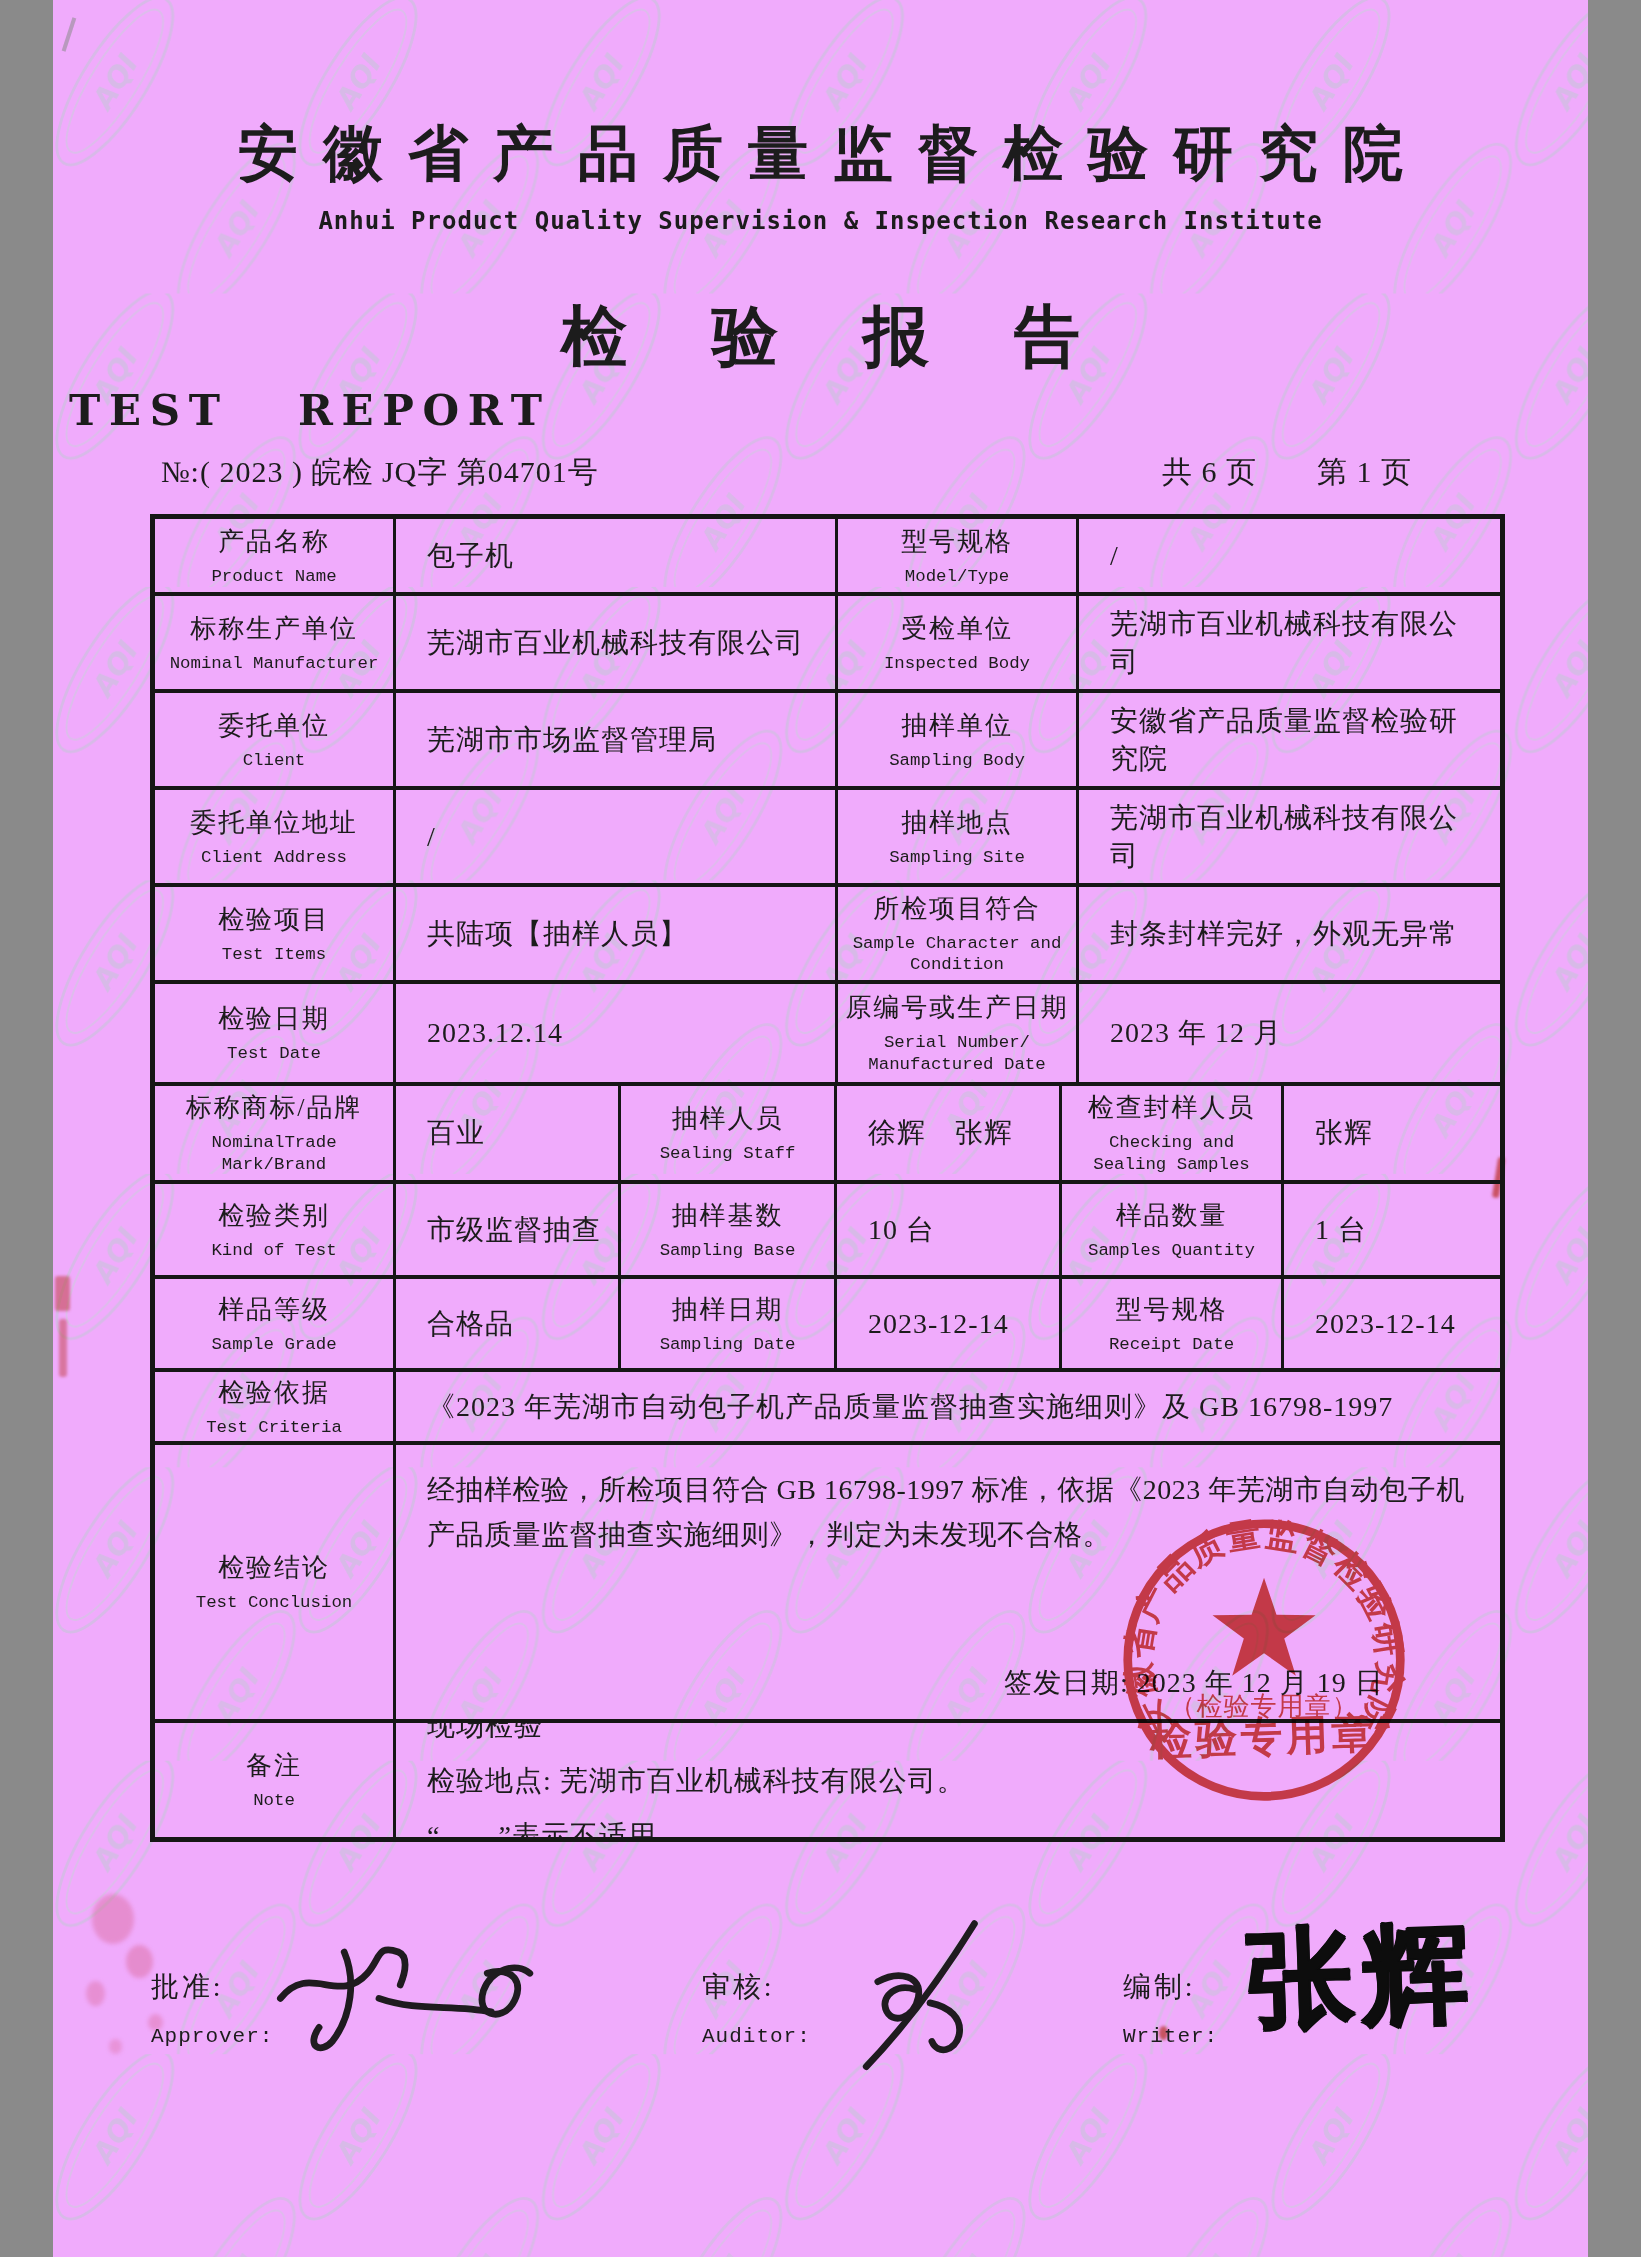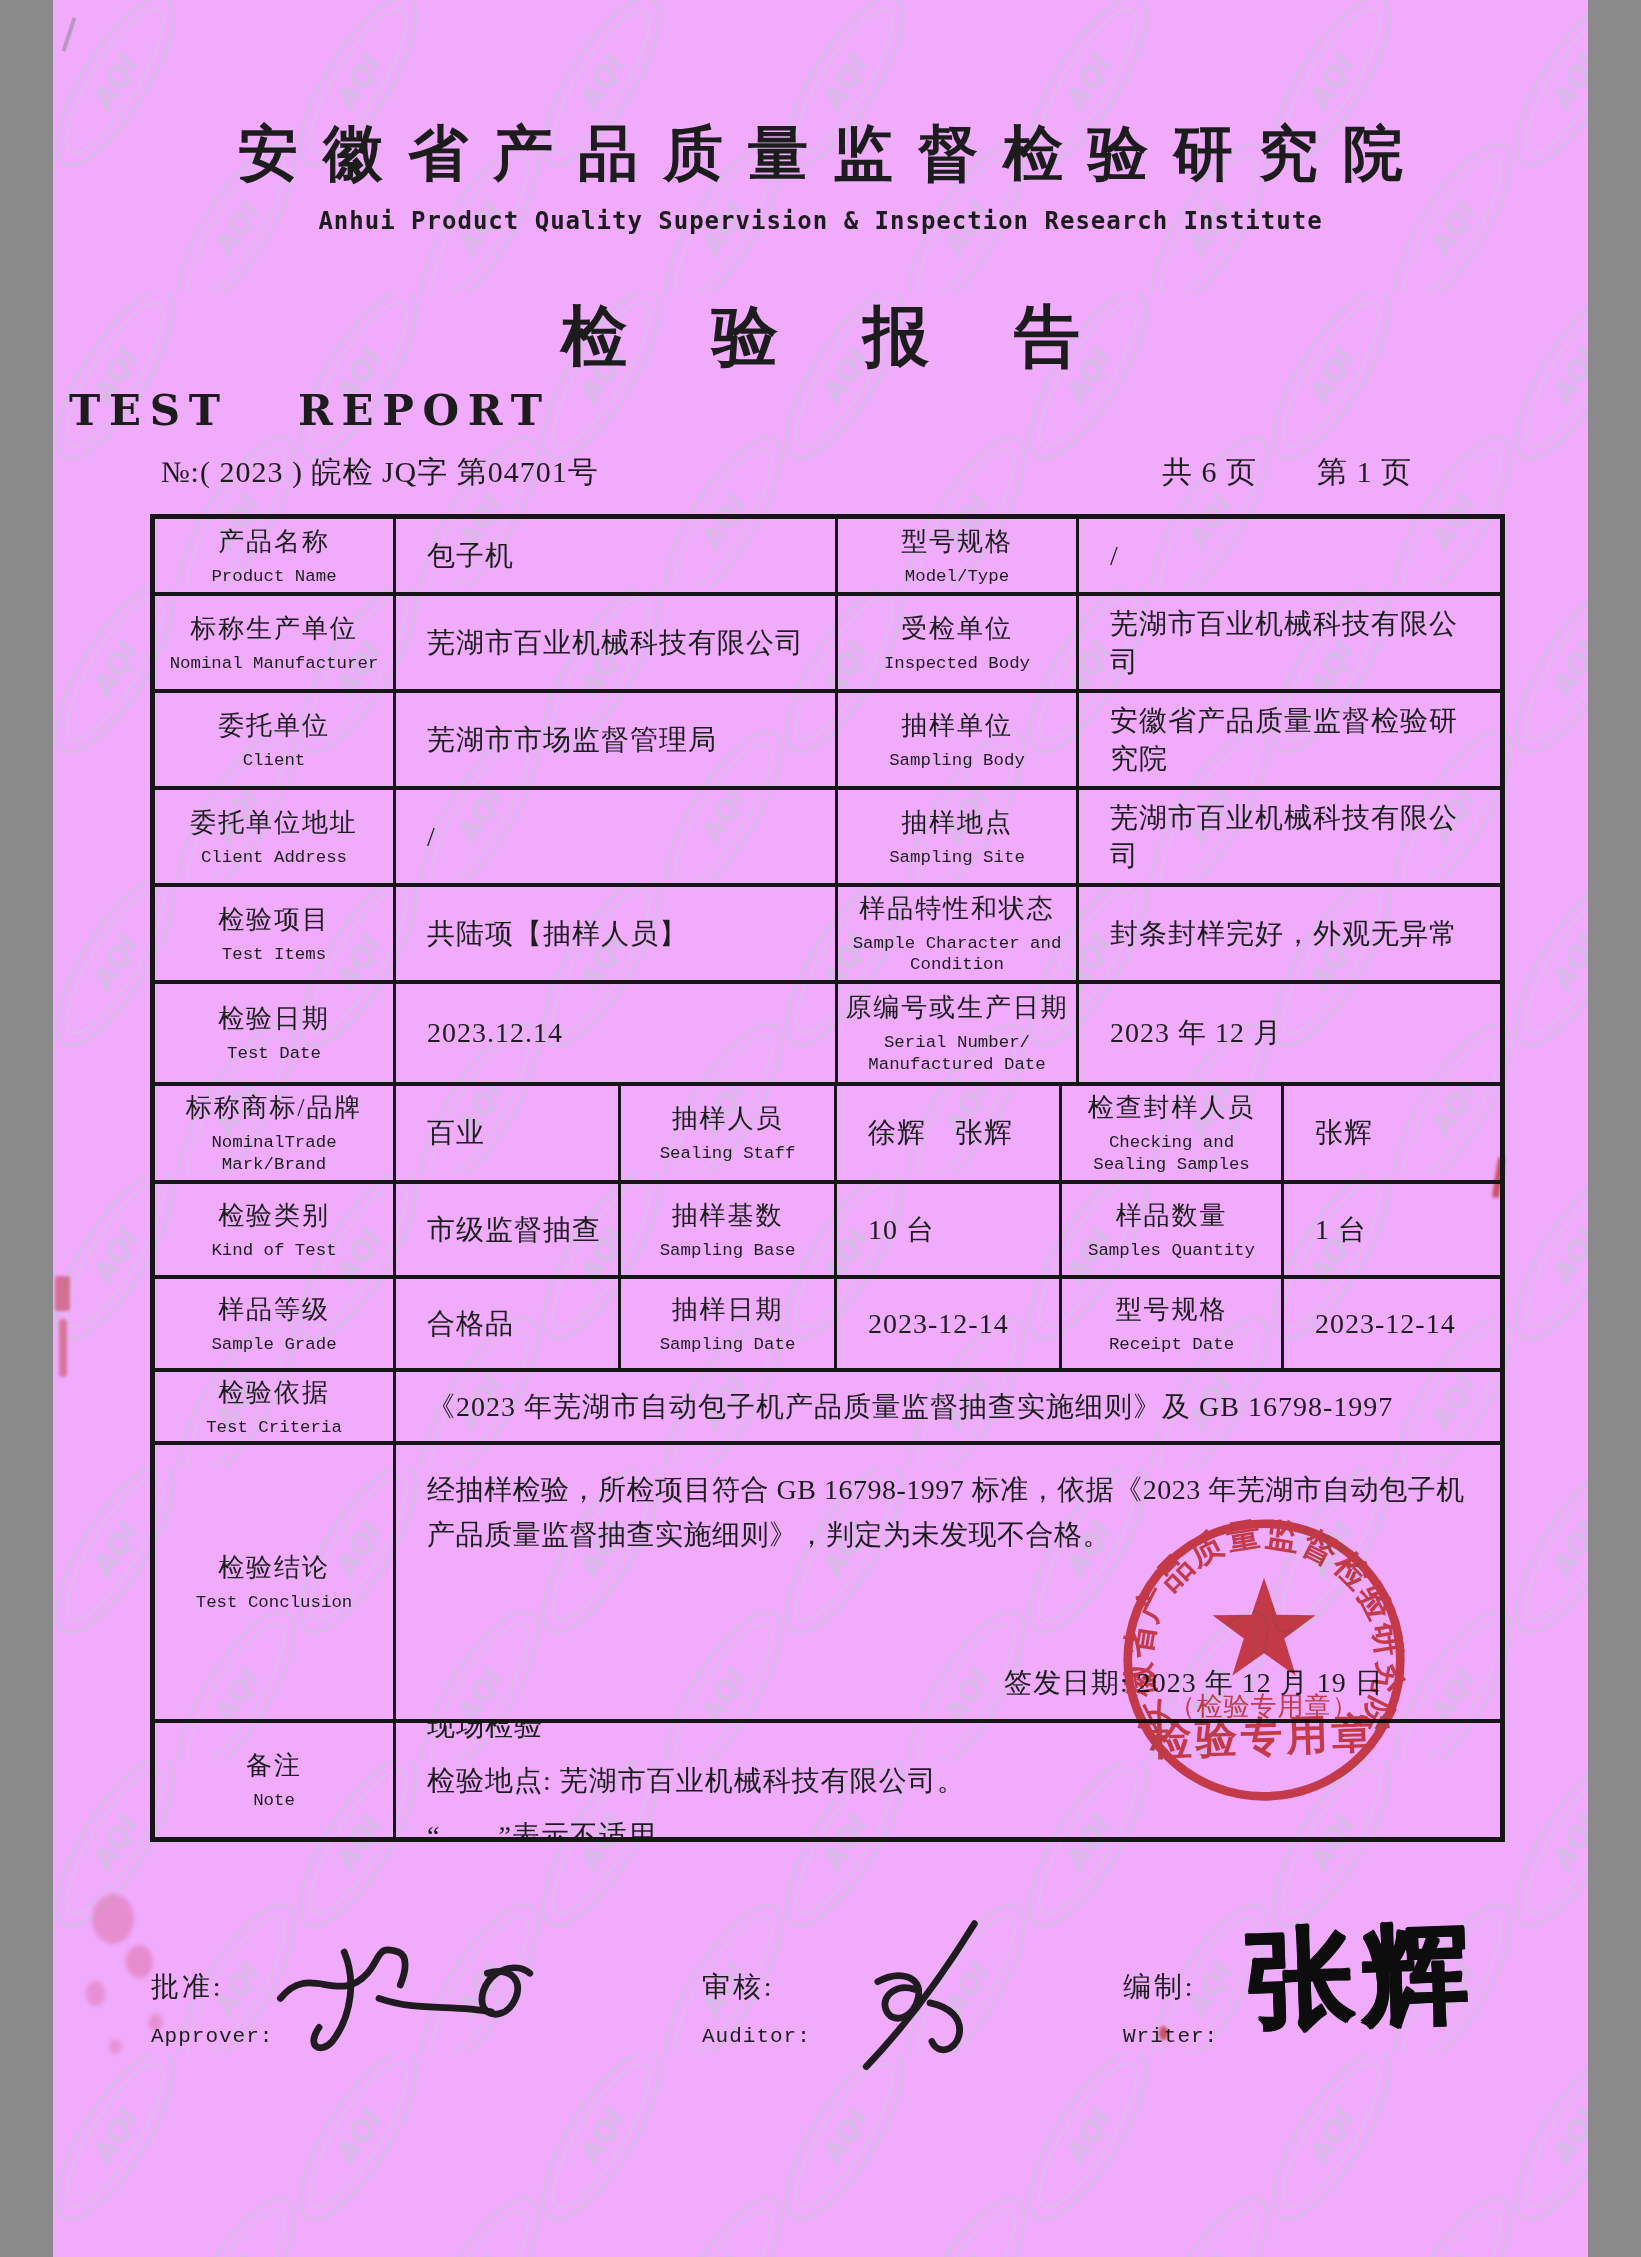"样品特性和状态" div.lcn { text: 样品特性和状态 -> 所检项目符合 }
